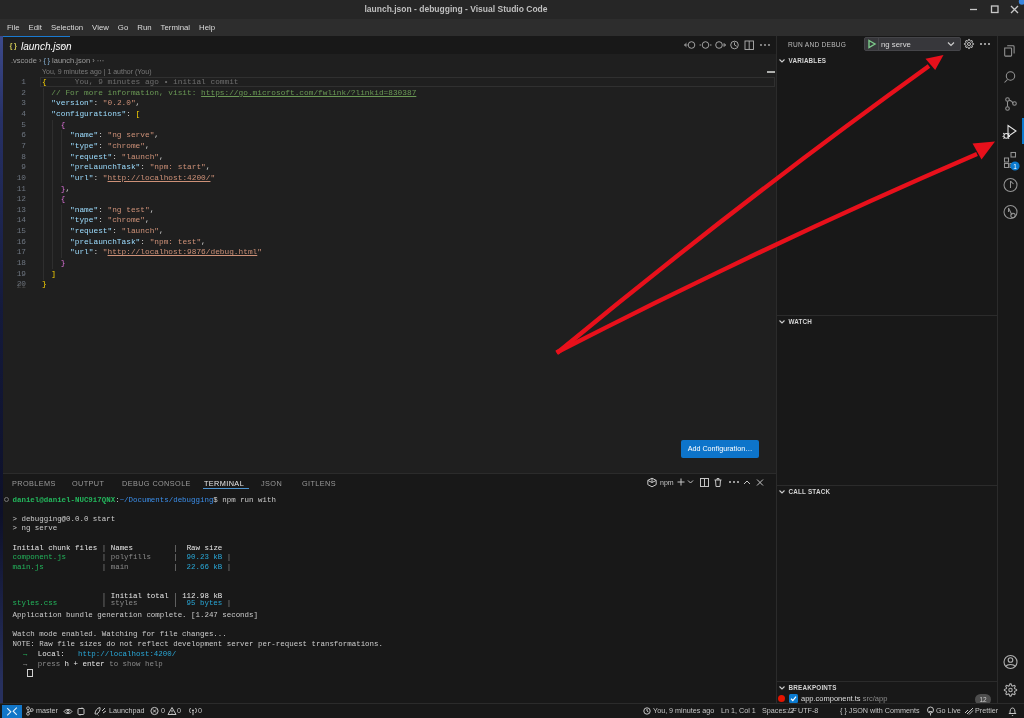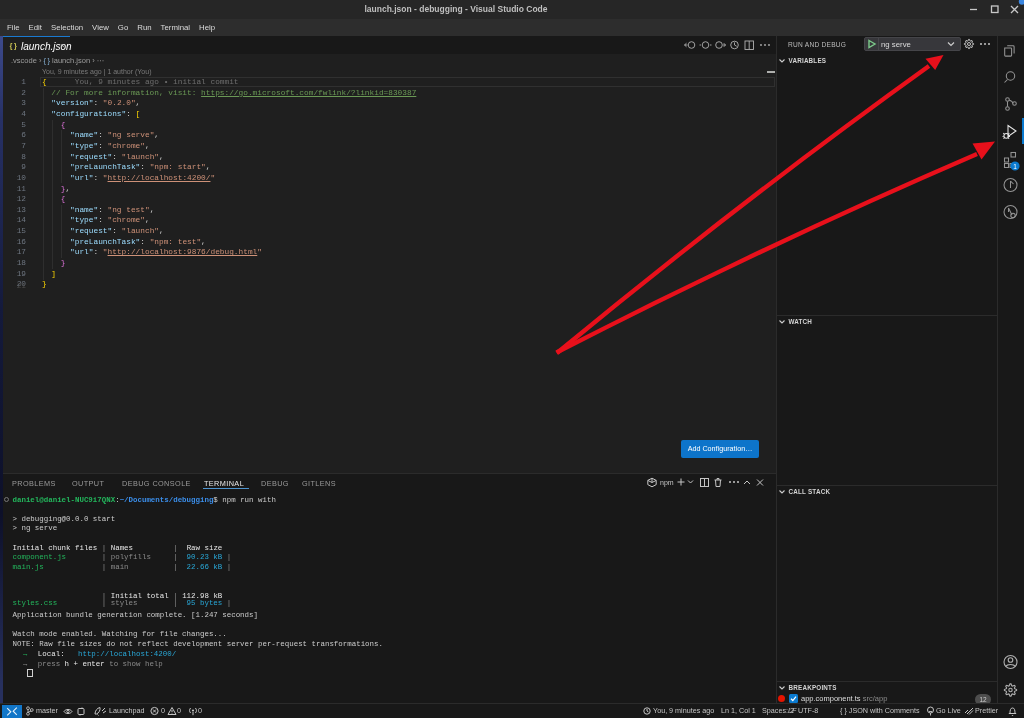"DEBUG" div.ptab { text: DEBUG -> JSON }
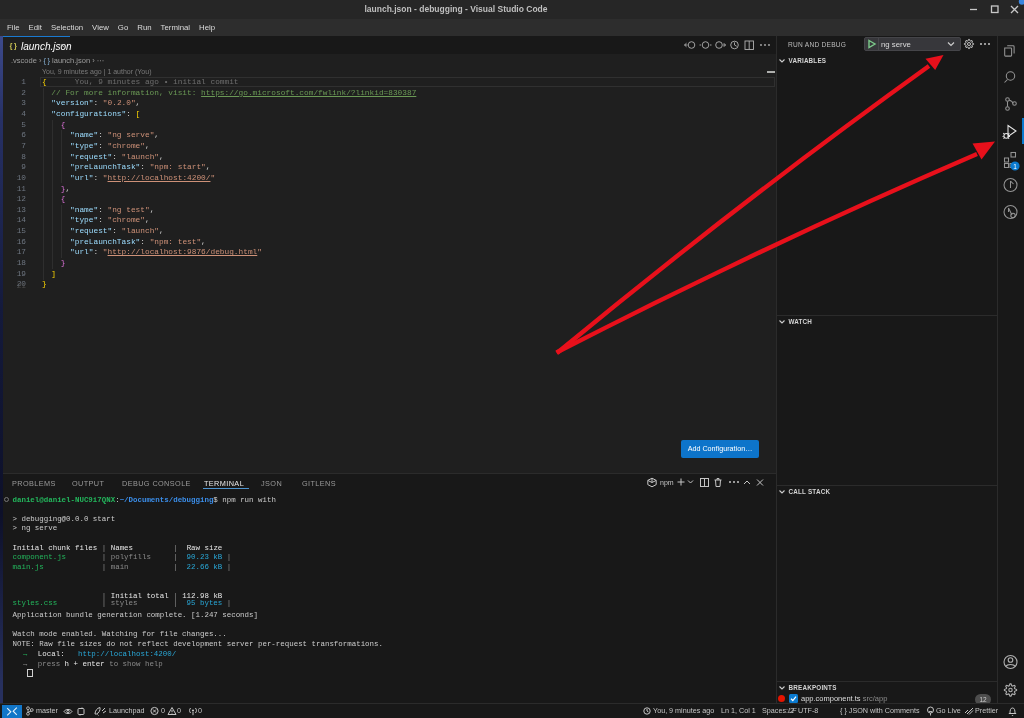"~/Documents/debugging" span.tb { font-weight: bold -> normal }
